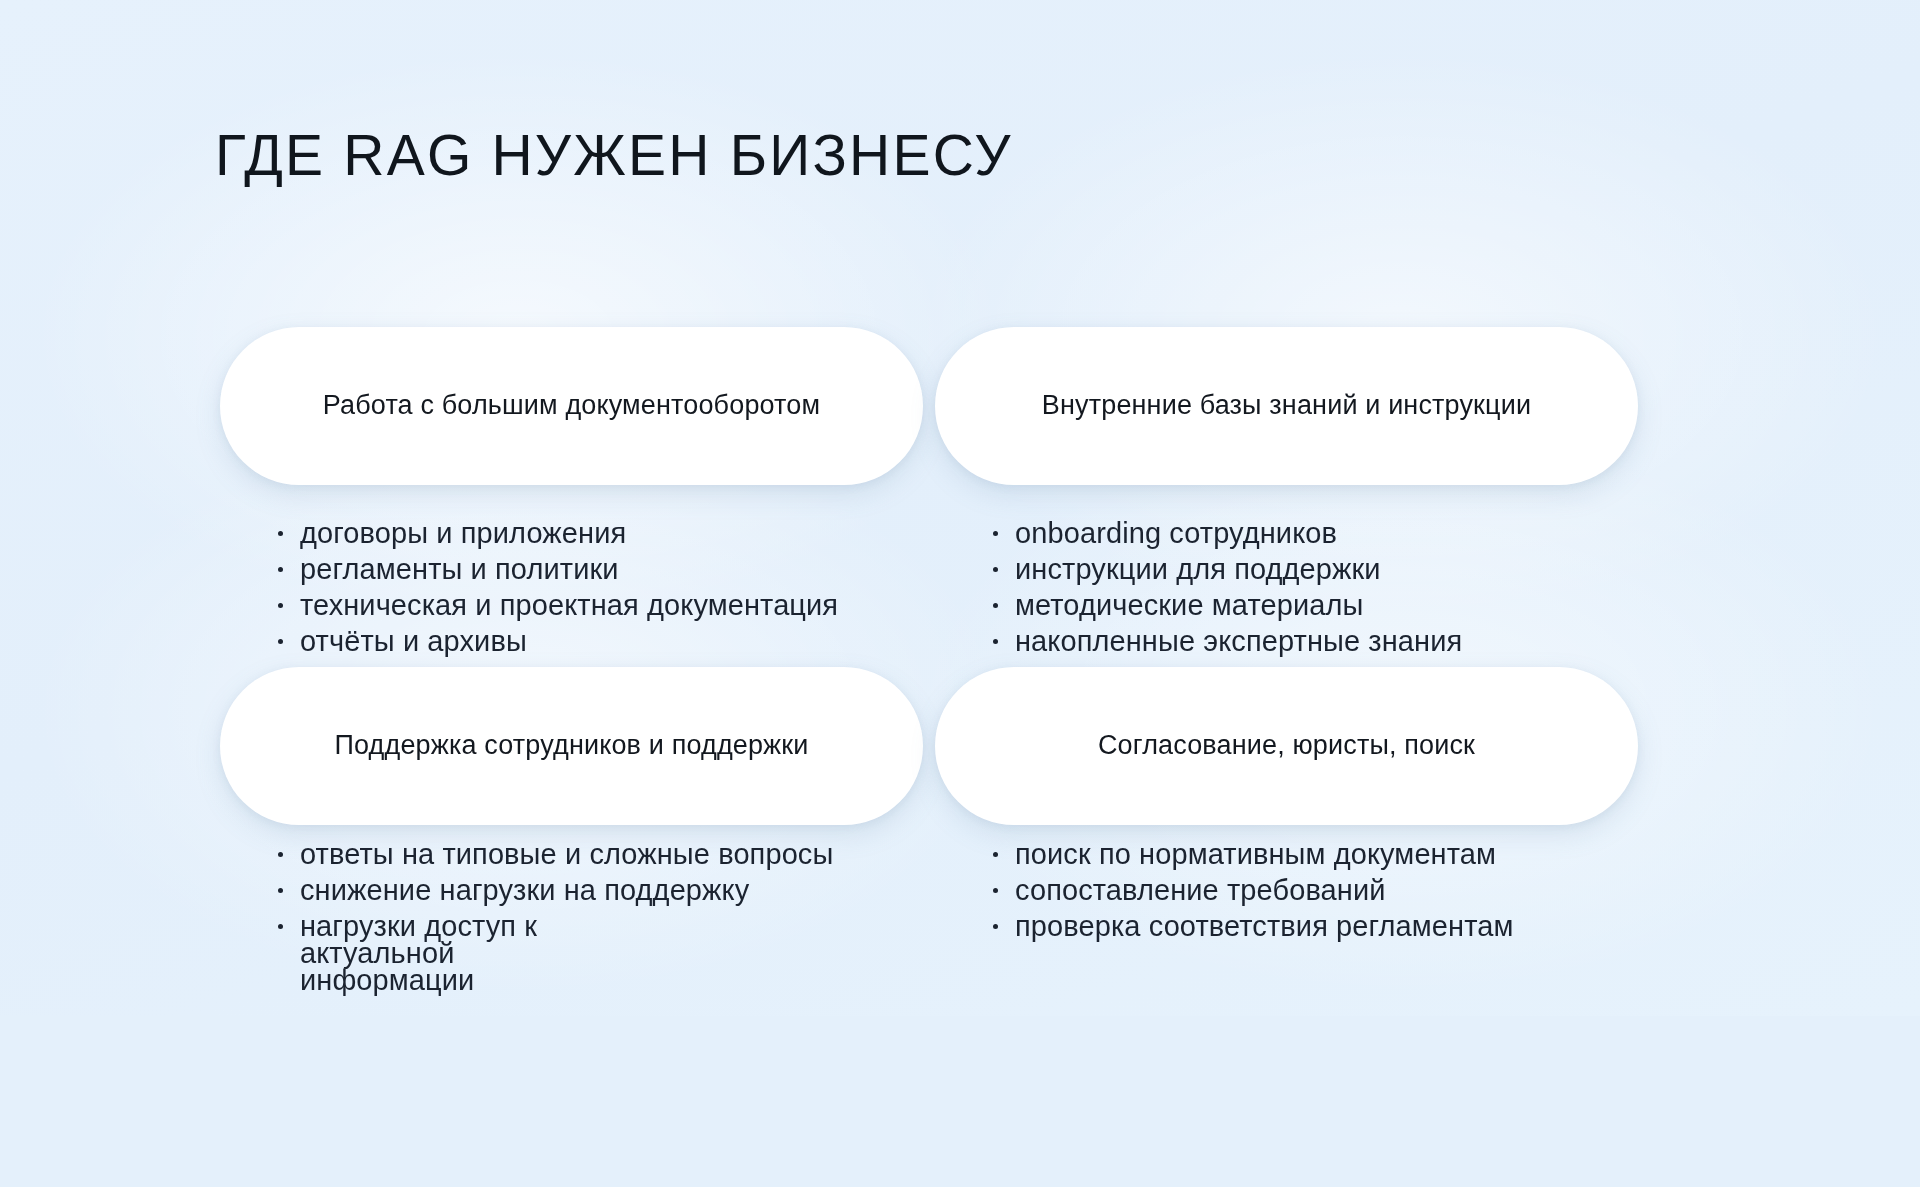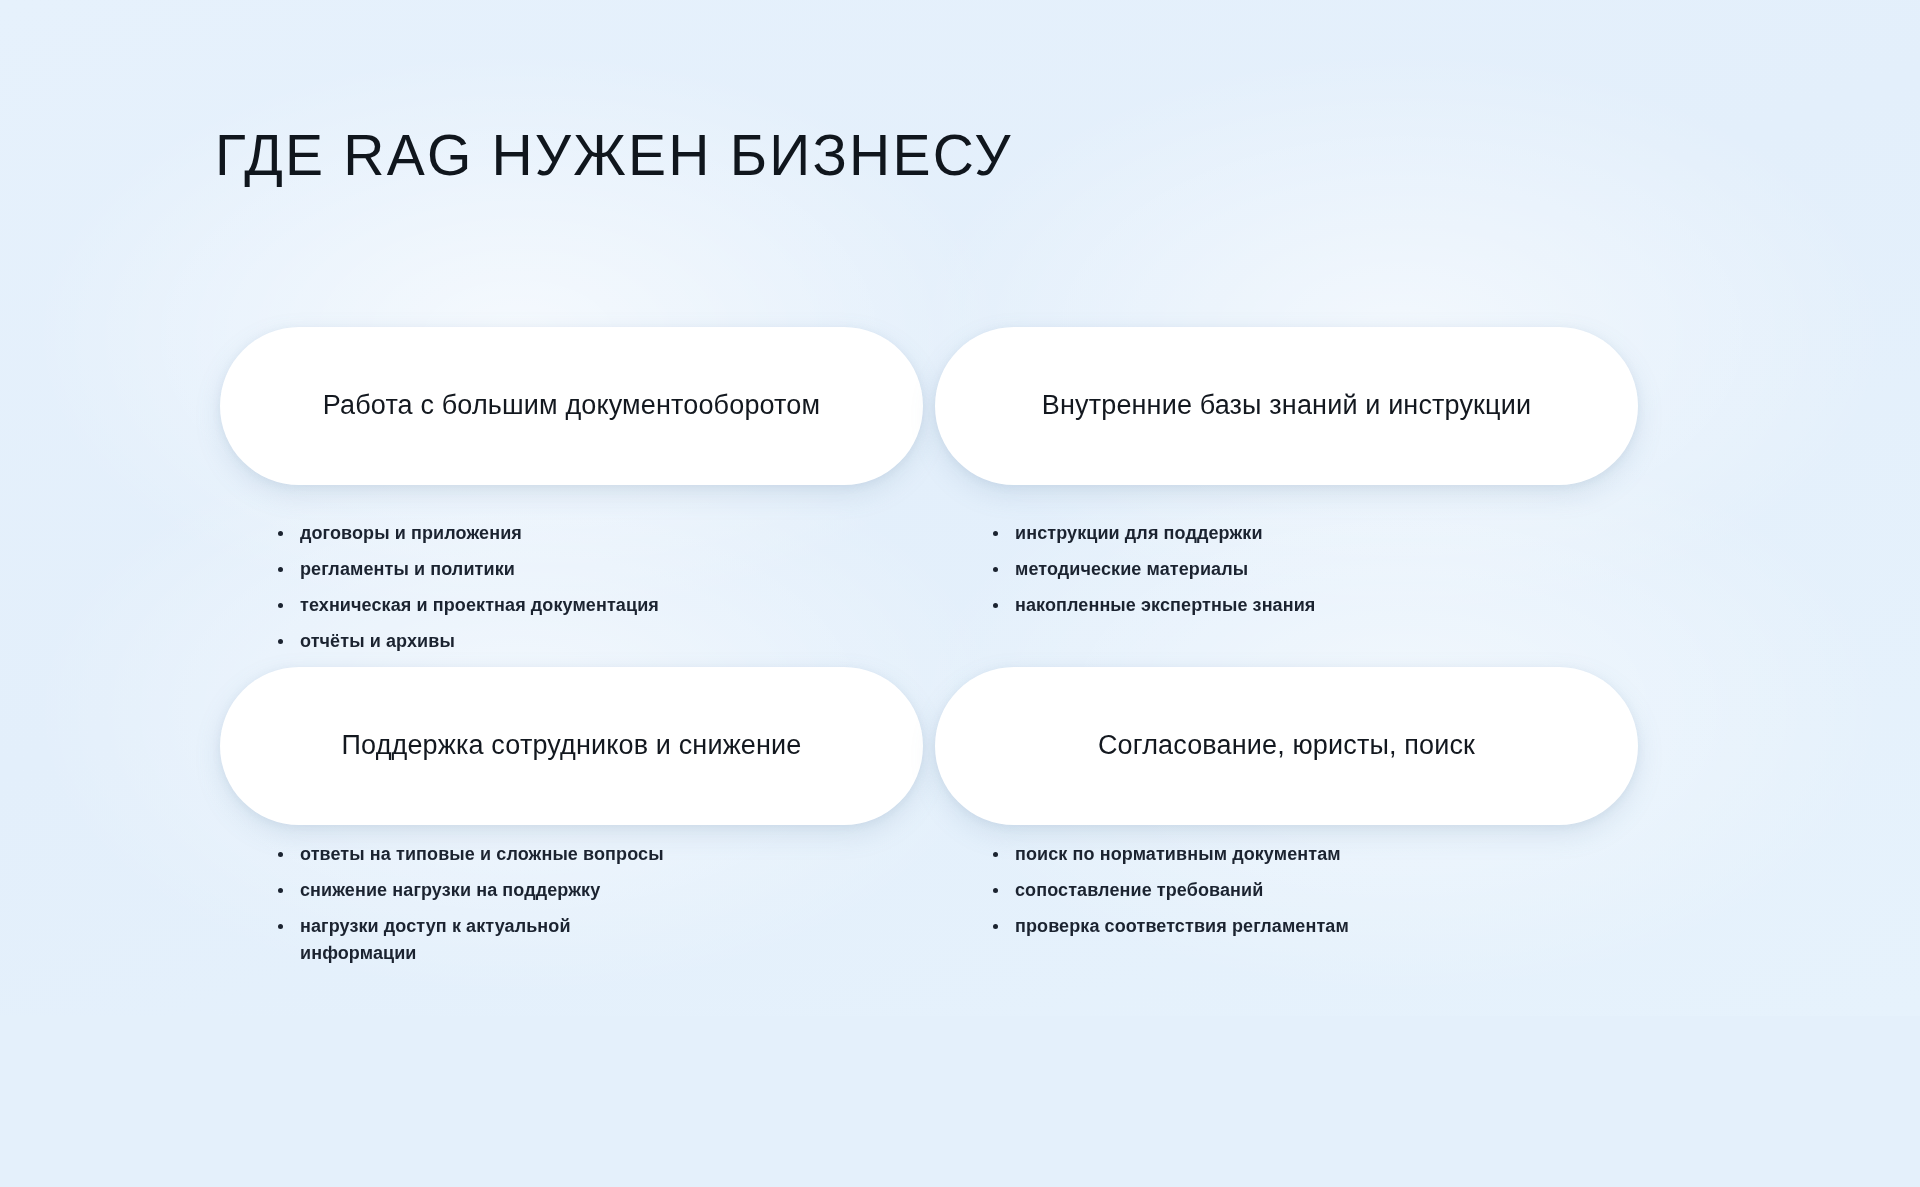"договоры и приложения" .bullet-item { font-size: 18px -> 29px; font-weight: bold -> none }
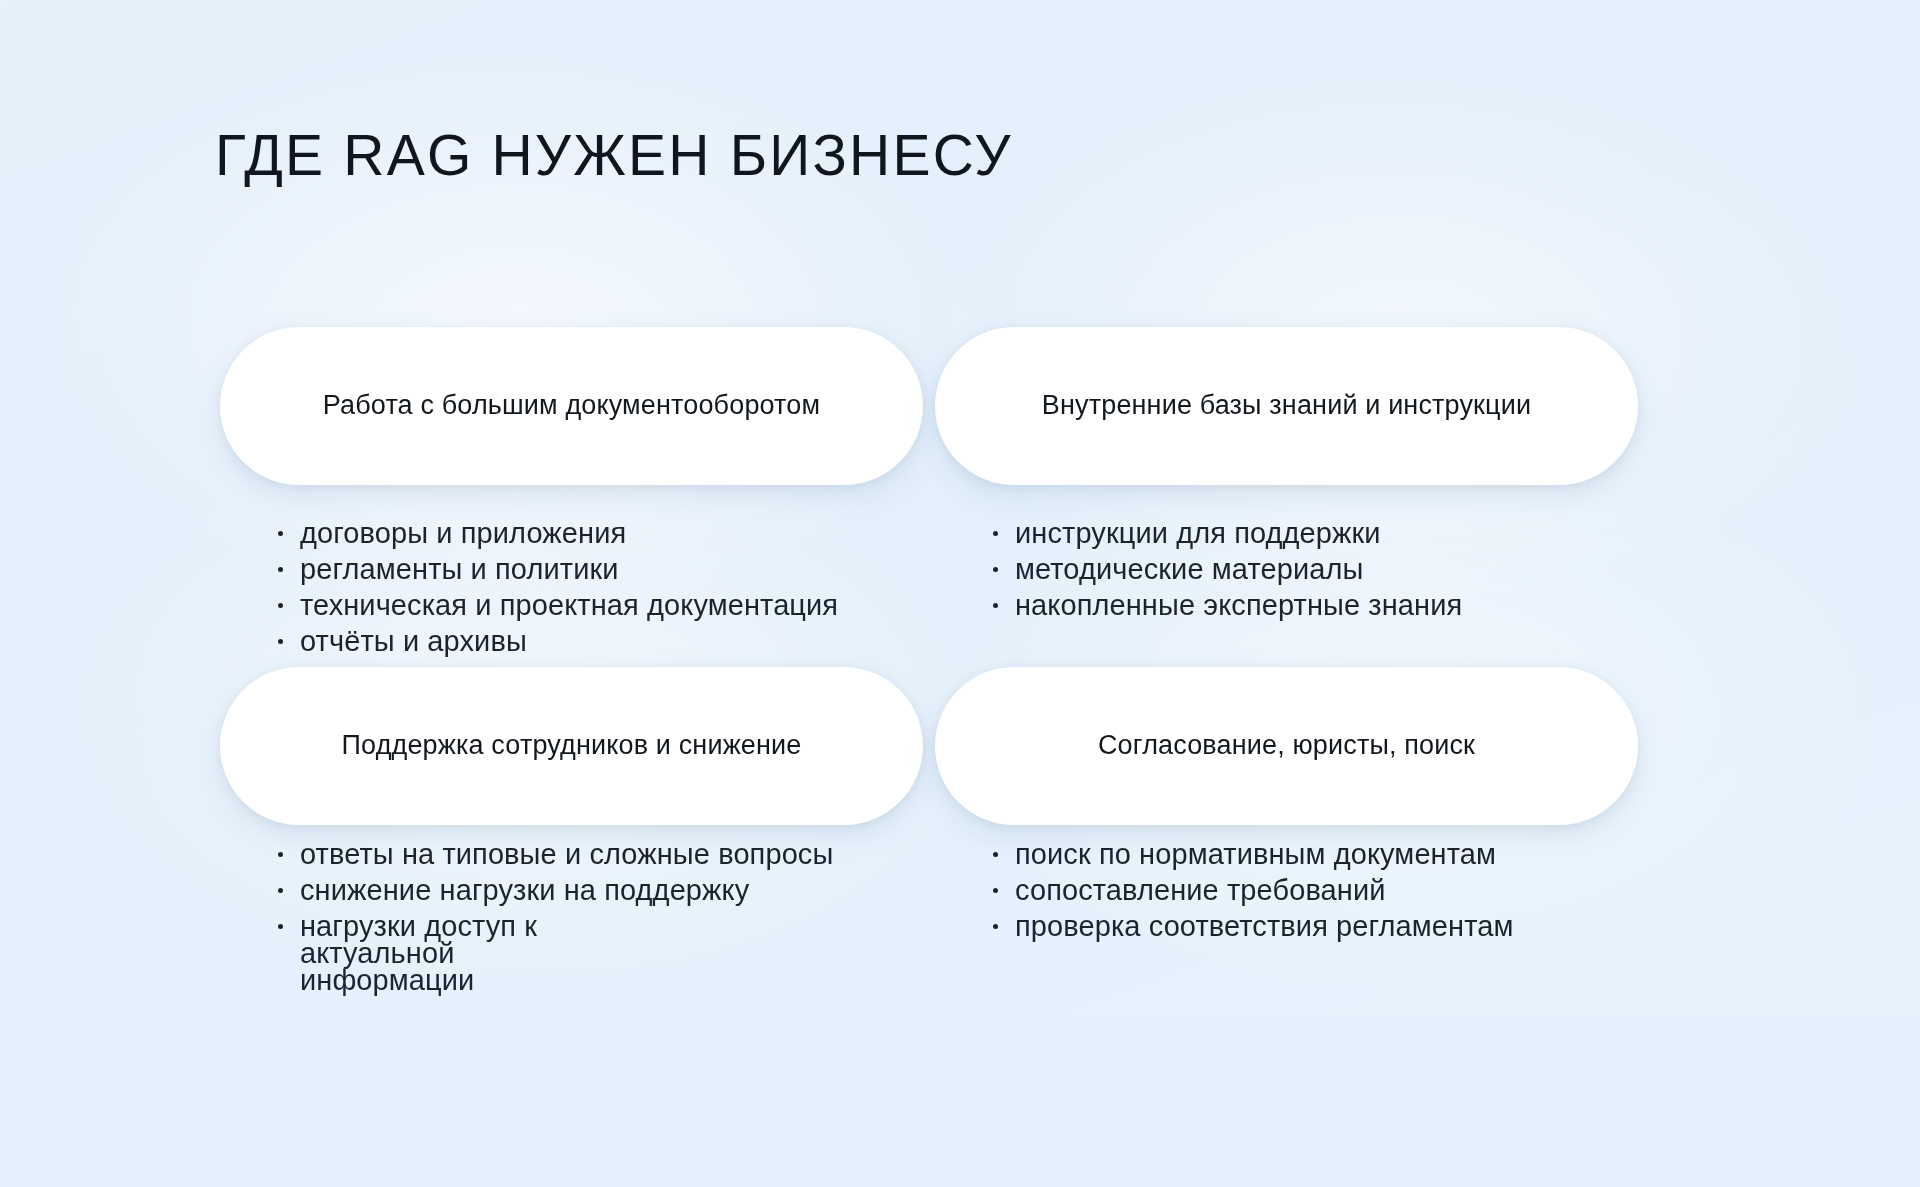"onboarding сотрудников" li.bullet-item { html: none -> <li> <span></span> <span>onboarding сотрудников</span> </li> }
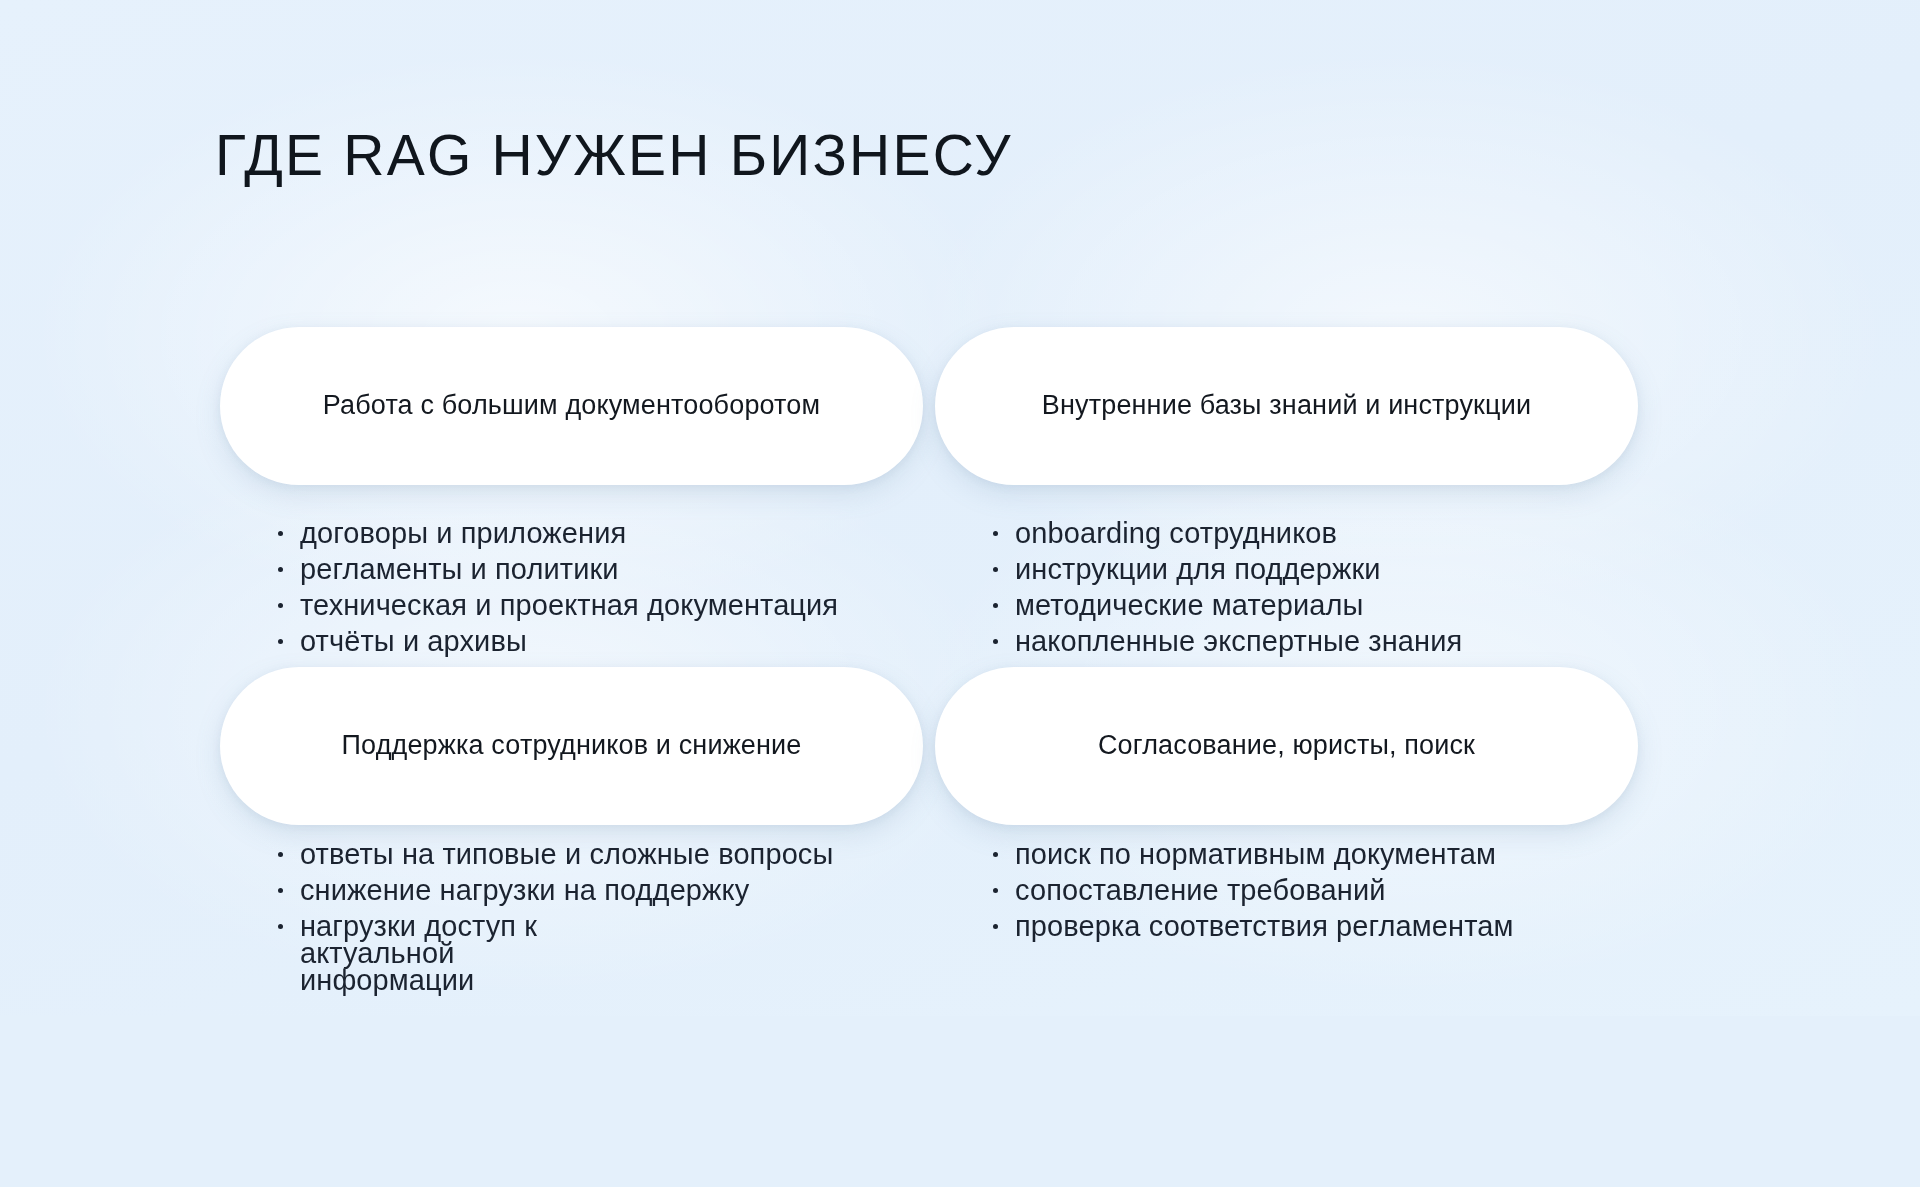"Поддержка сотрудников и снижение" span.card-title { text: снижение -> поддержки }
